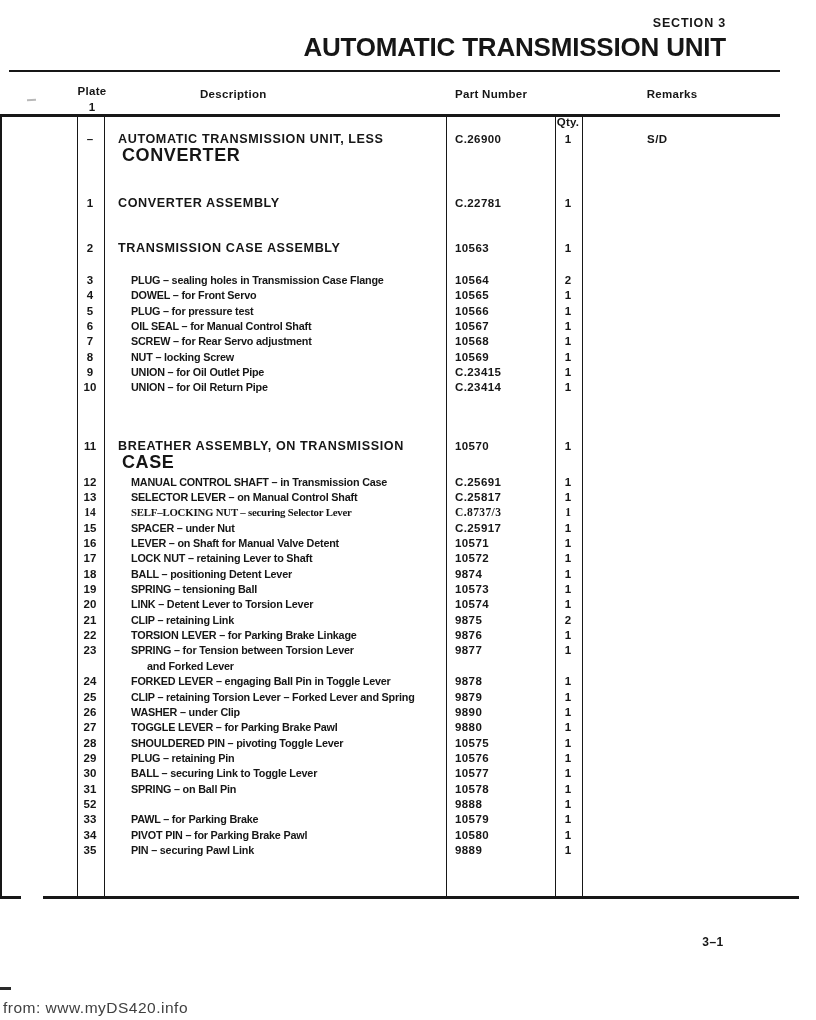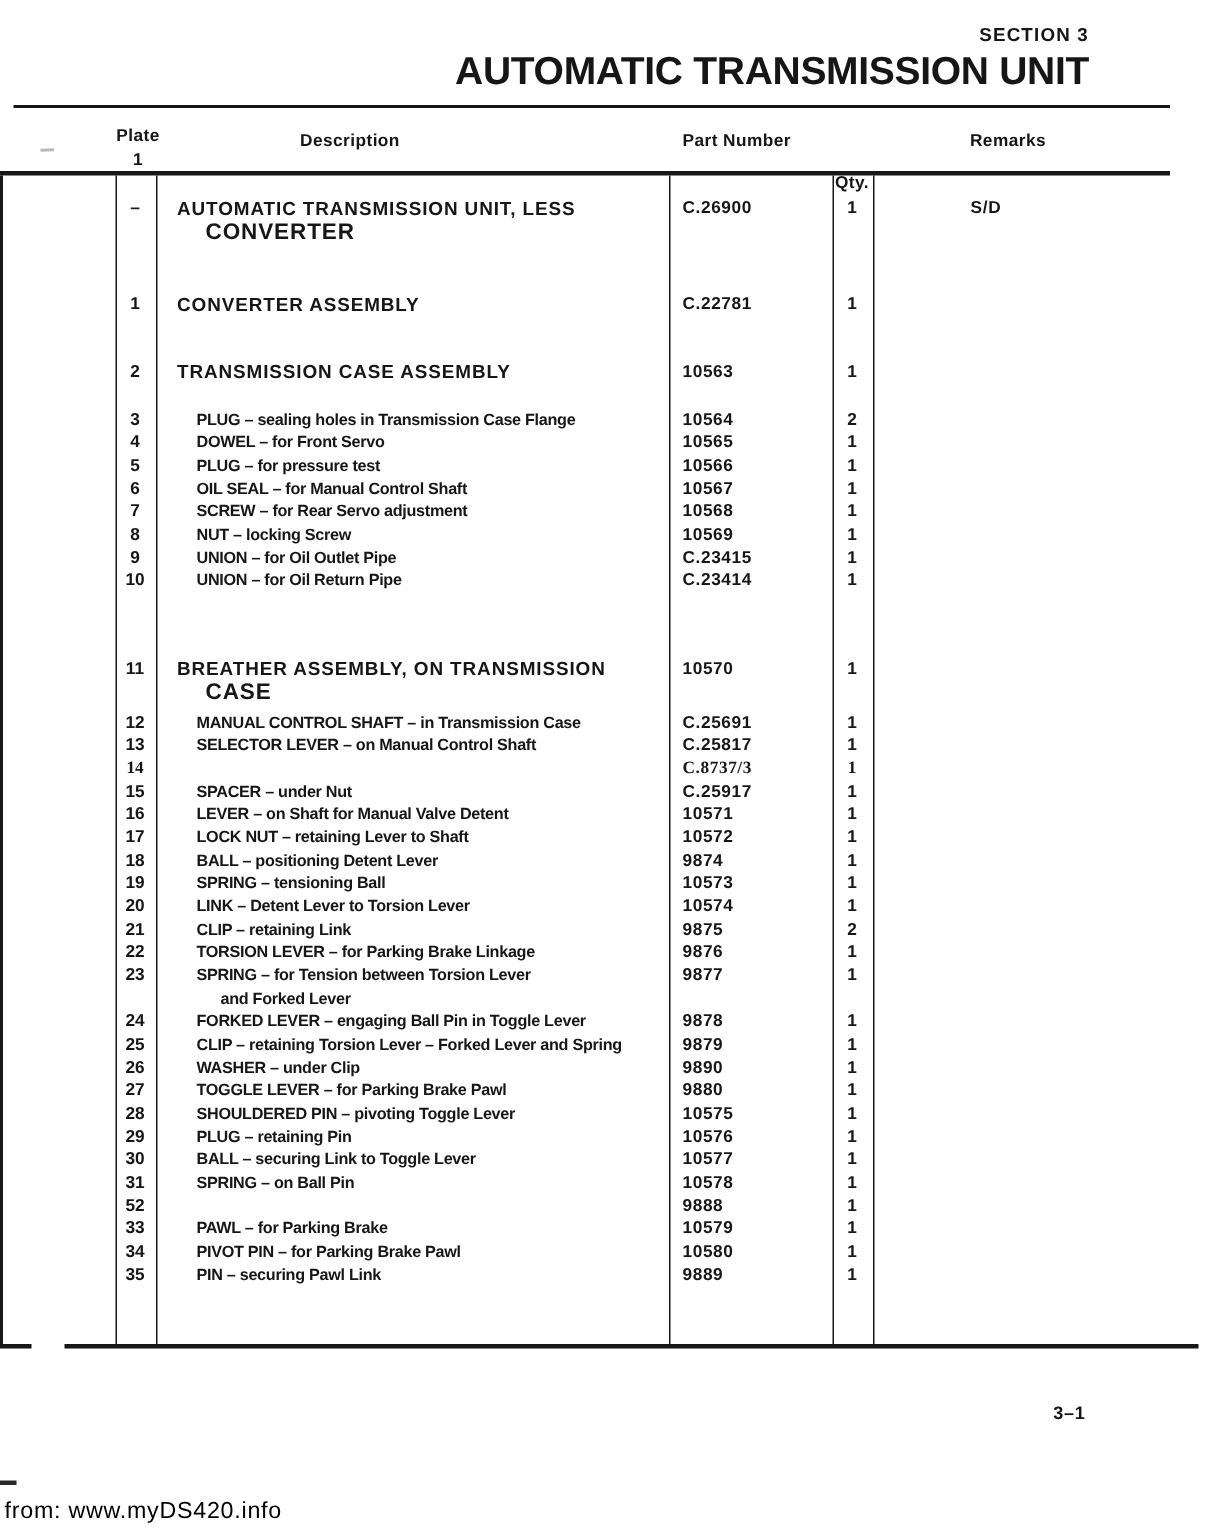"CONVERTER" .row.main .cell.desc2 { font-size: 15px -> 18px; left: 137px -> 122px }
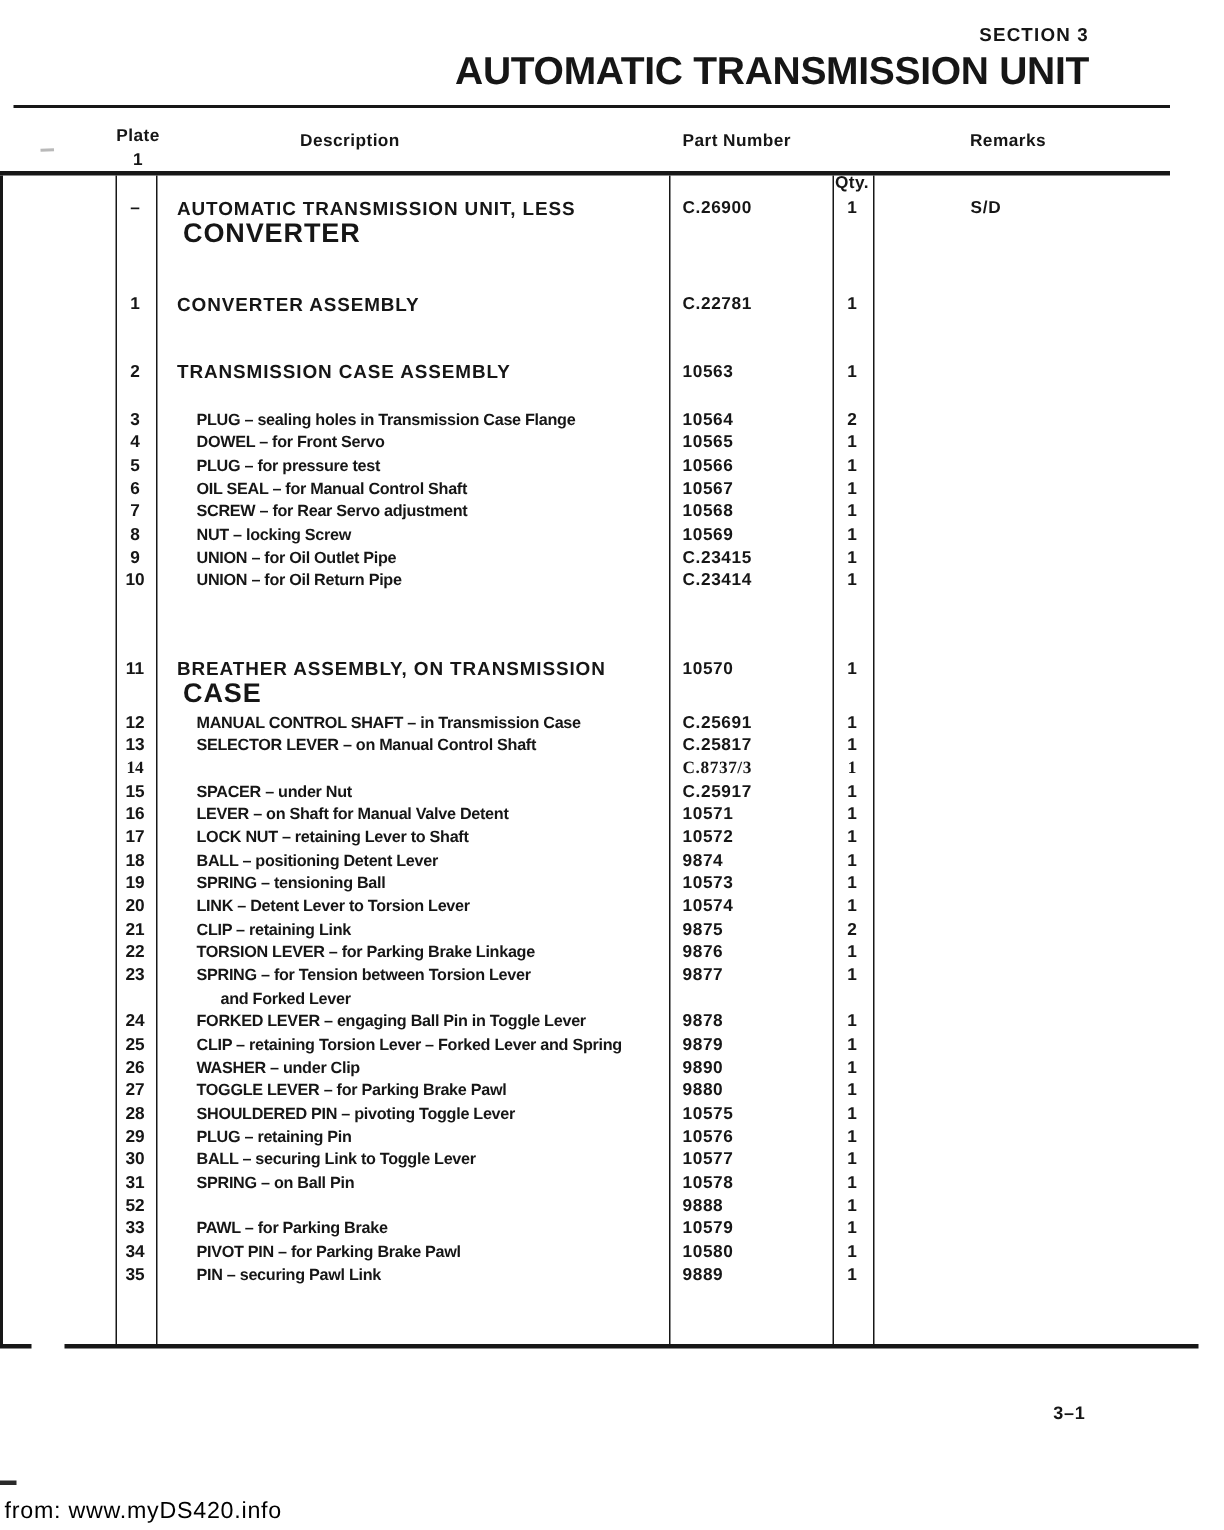"SELF–LOCKING NUT – securing Selector" div.cell { html: none -> <div>SELF–LOCKING NUT – securing Selector Lever</div> }
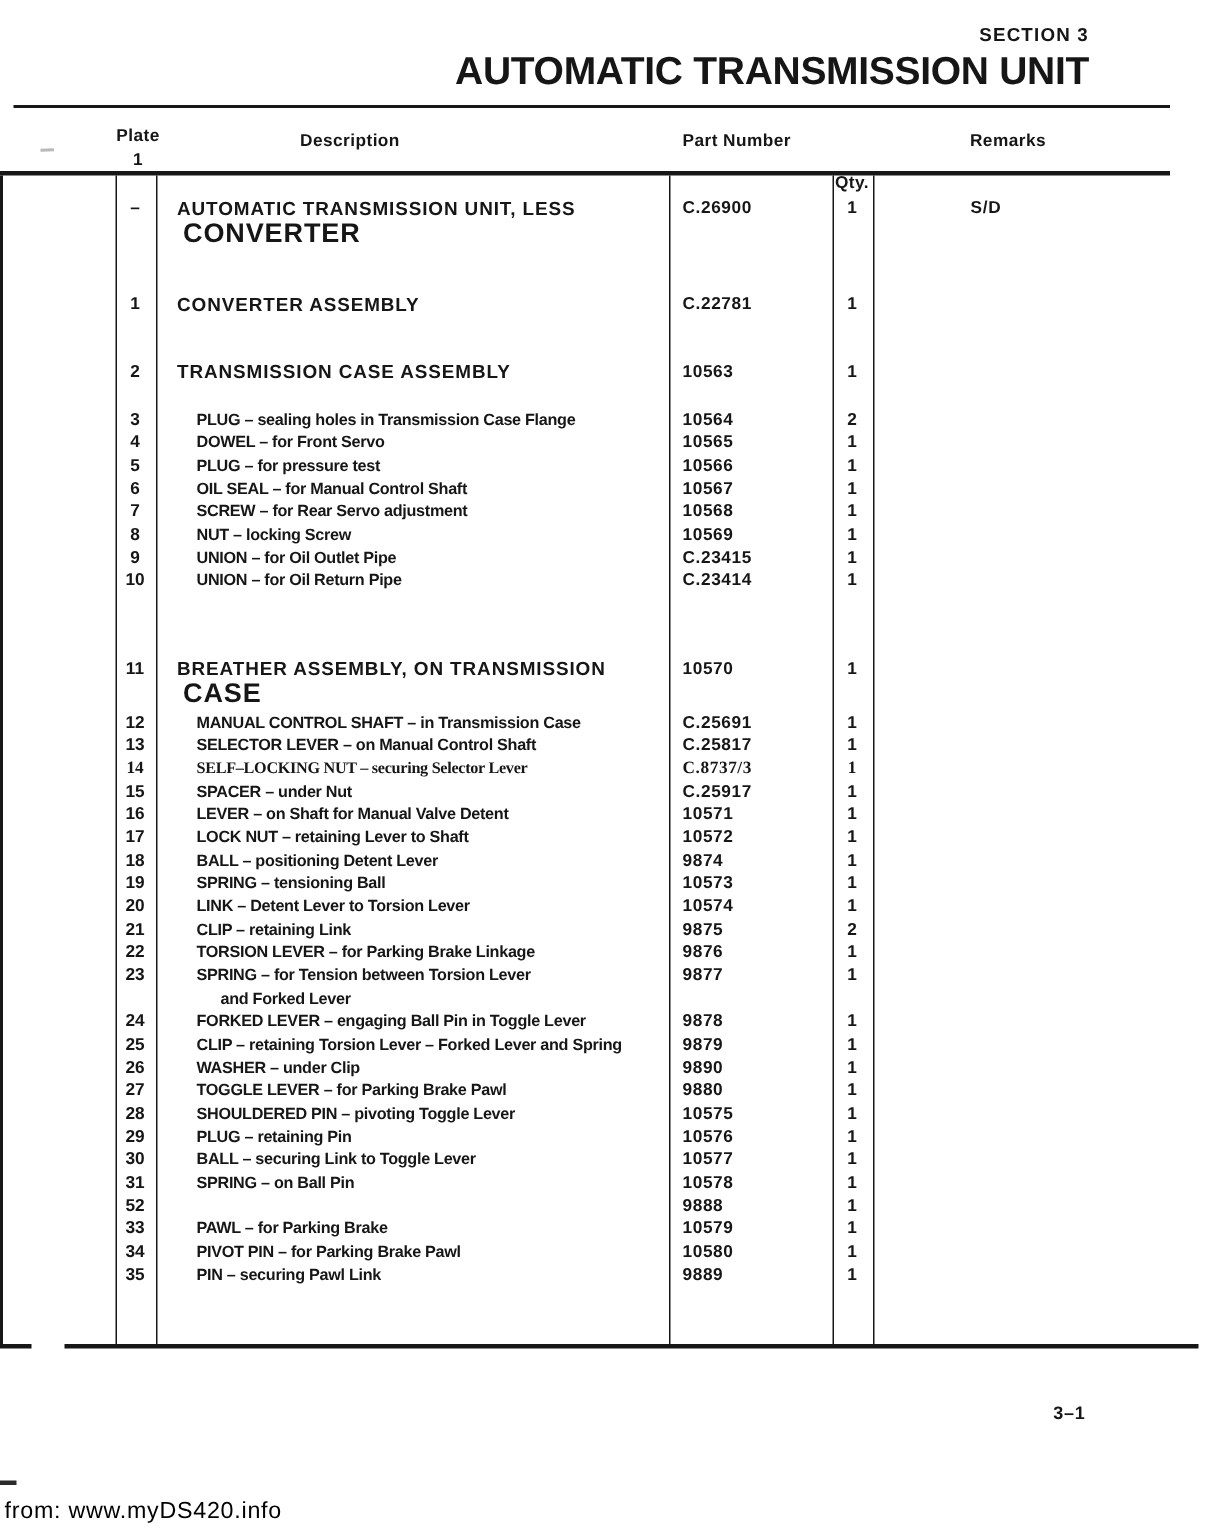"from: www.myDS420.info" .watermark { color: #000000 -> #404040 }
